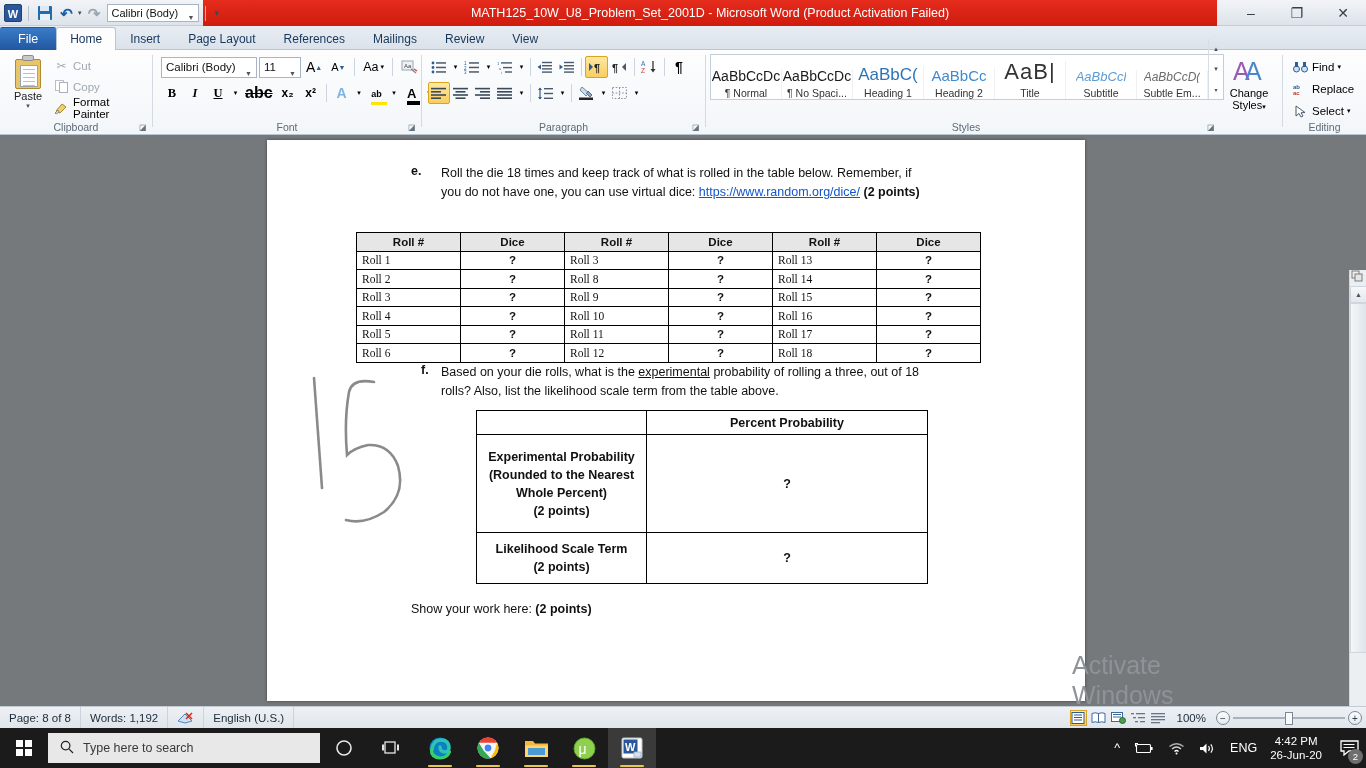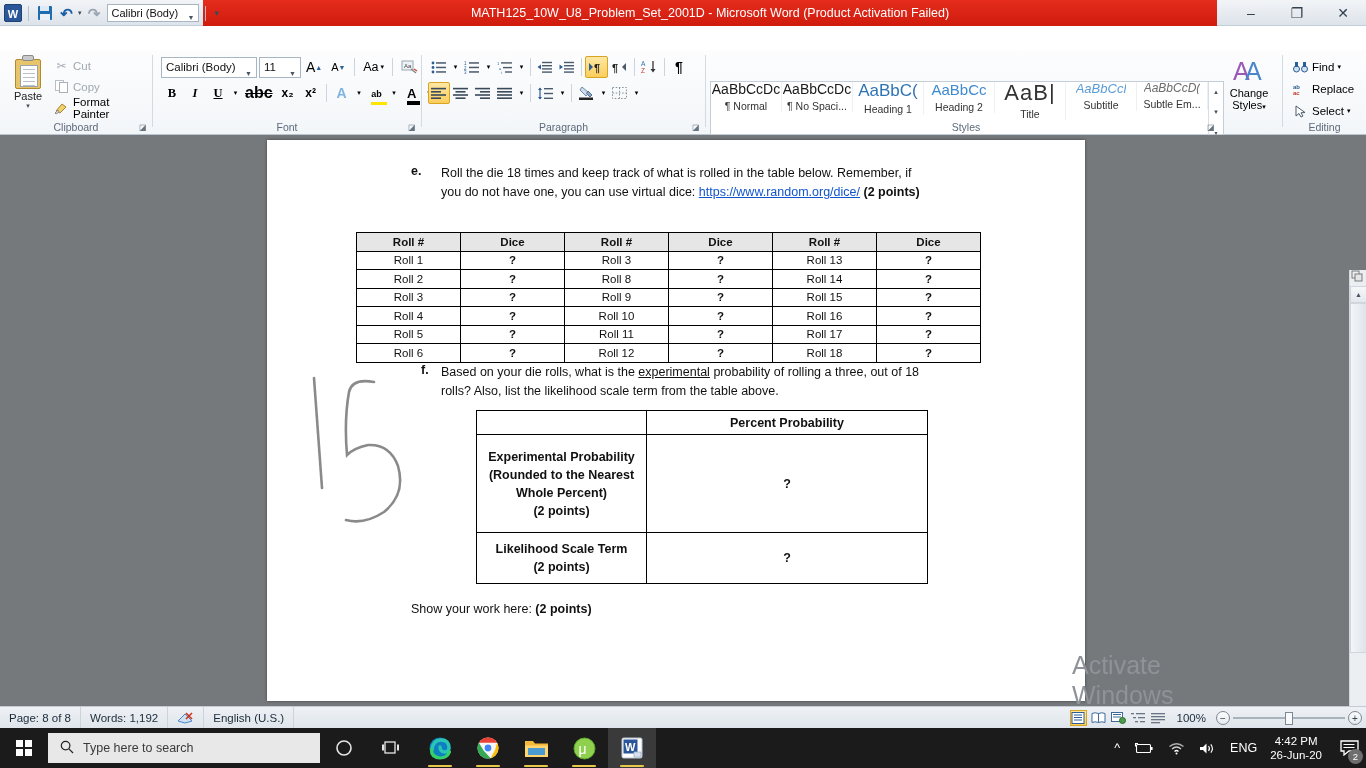"File" div.tabbar { html: none -> <div> <div> <div>File</div> <div>Home</div> <div>Insert</div> <div>Page Layout</div> <div>References</div> <div>Mailings</div> <div>Review</div> <div>View</div> </div> </div> }
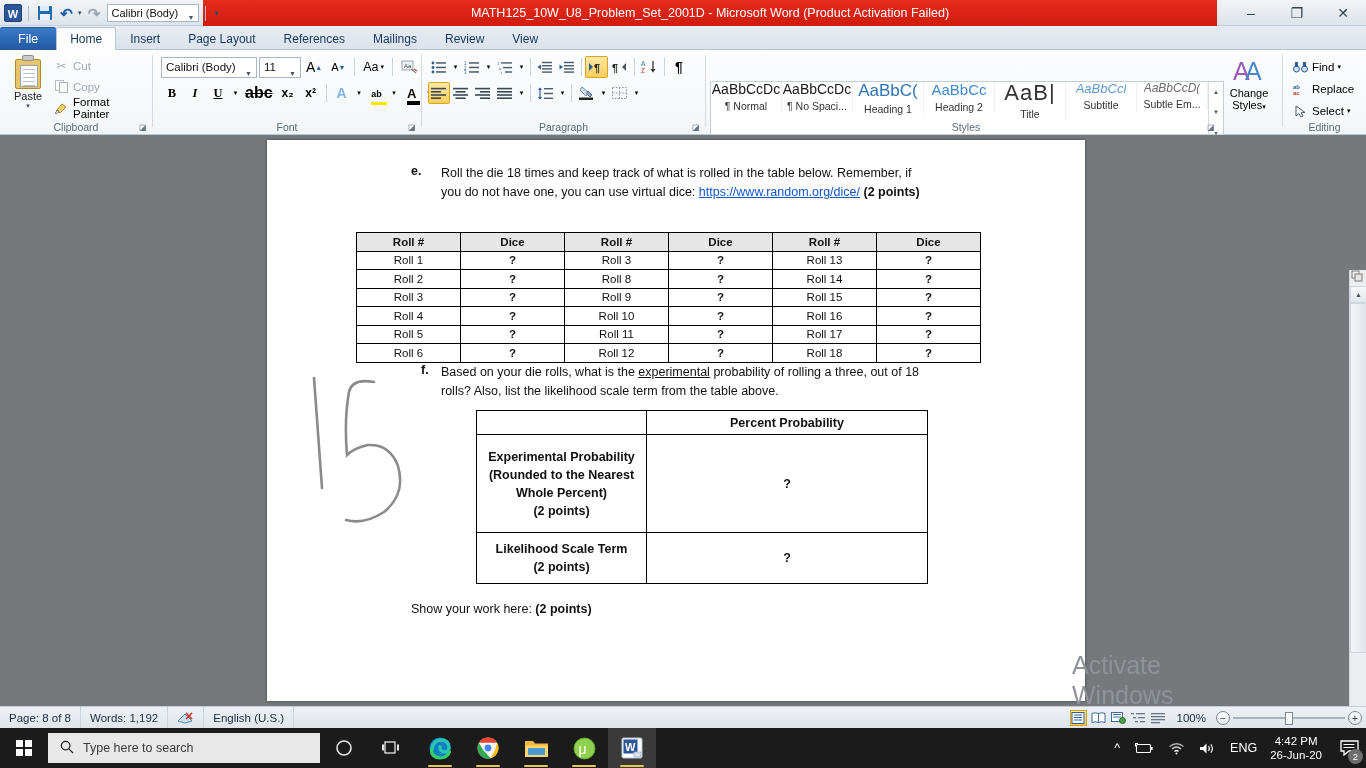"AaBbCcDc" .stylebox { align-items: flex-start -> flex-end; height: 54px -> 46px; margin-top: 27px -> none }
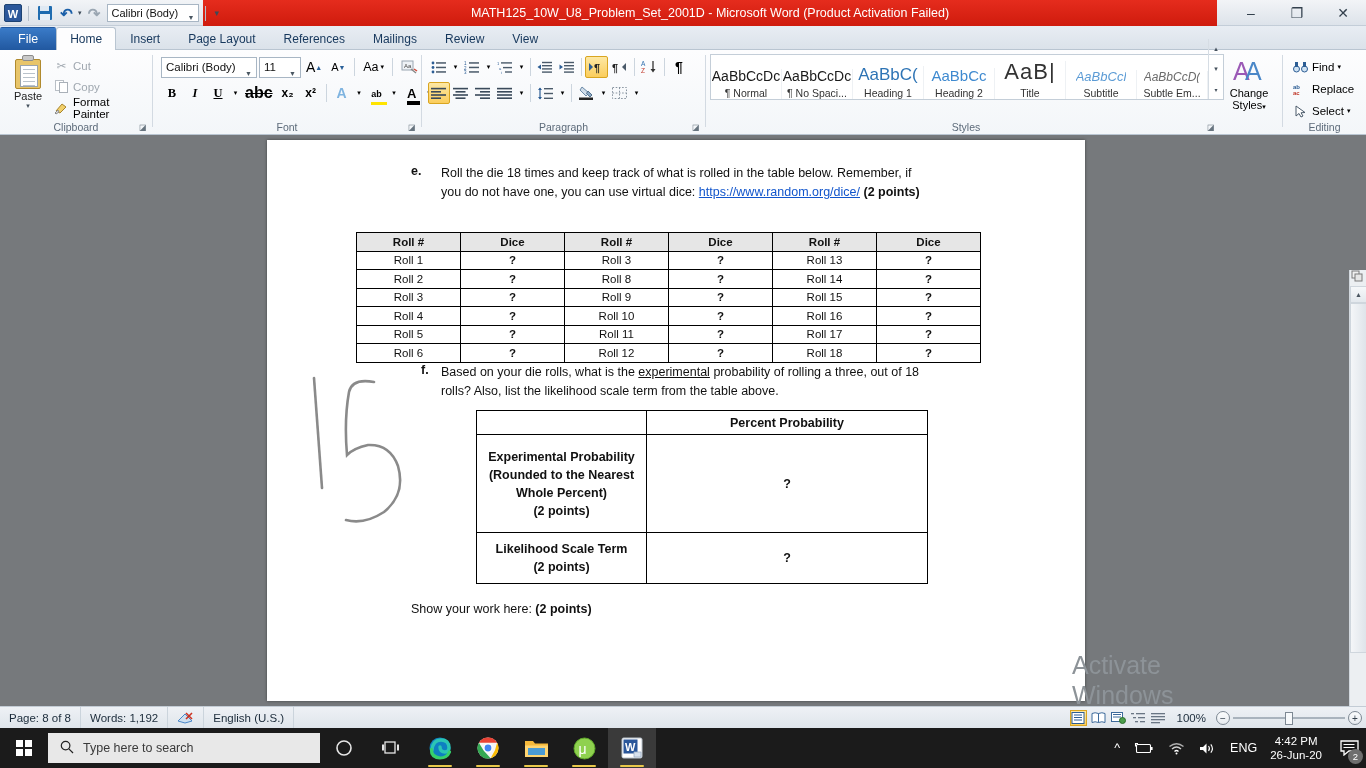"Roll 1" table.rolls td.num { font-family: none -> Liberation Serif, serif; text-align: center -> left }
